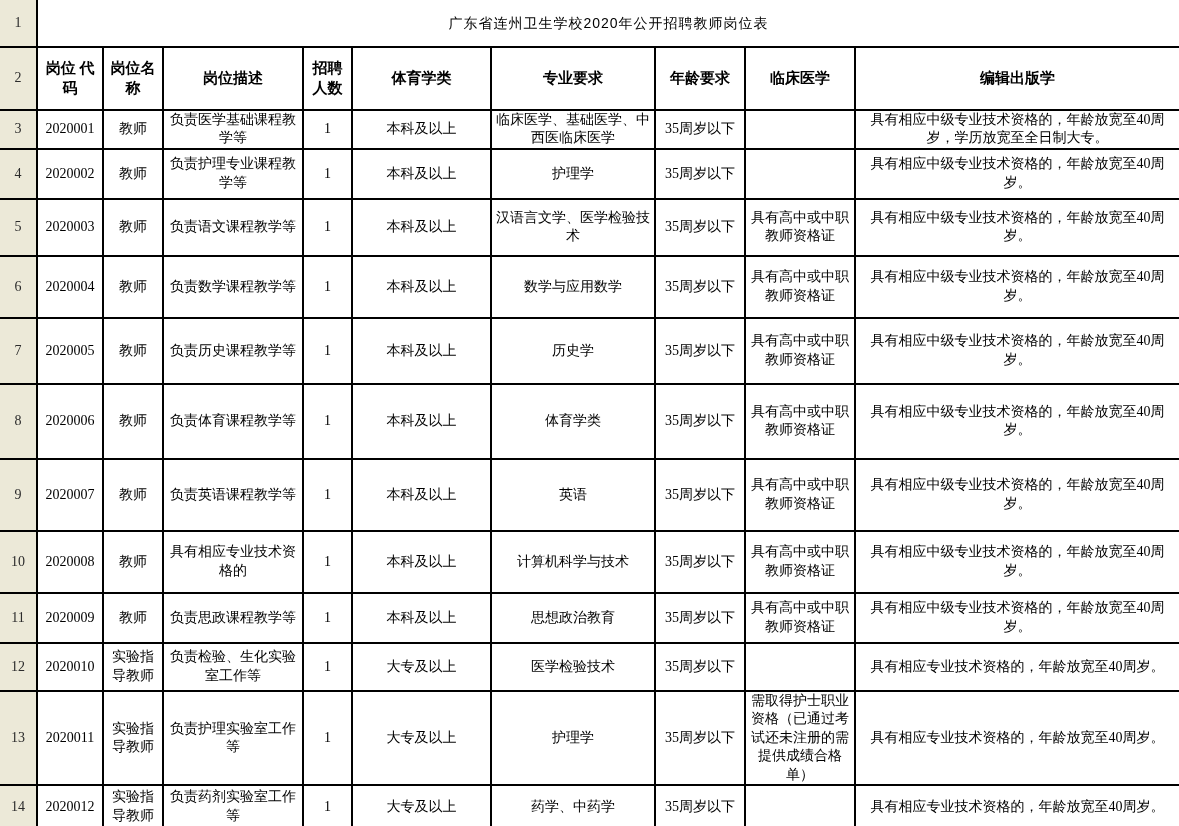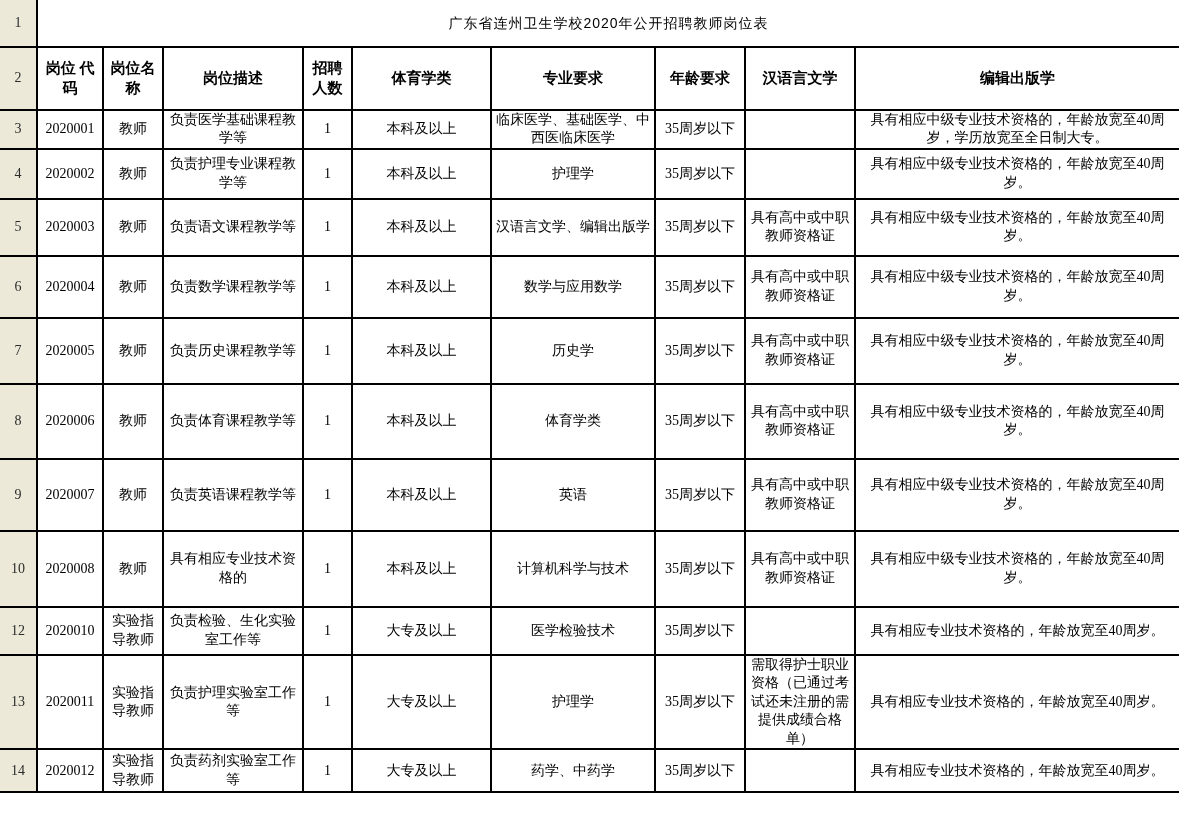"汉语言文学" th.hdr { text: 汉语言文 -> 临床医 }
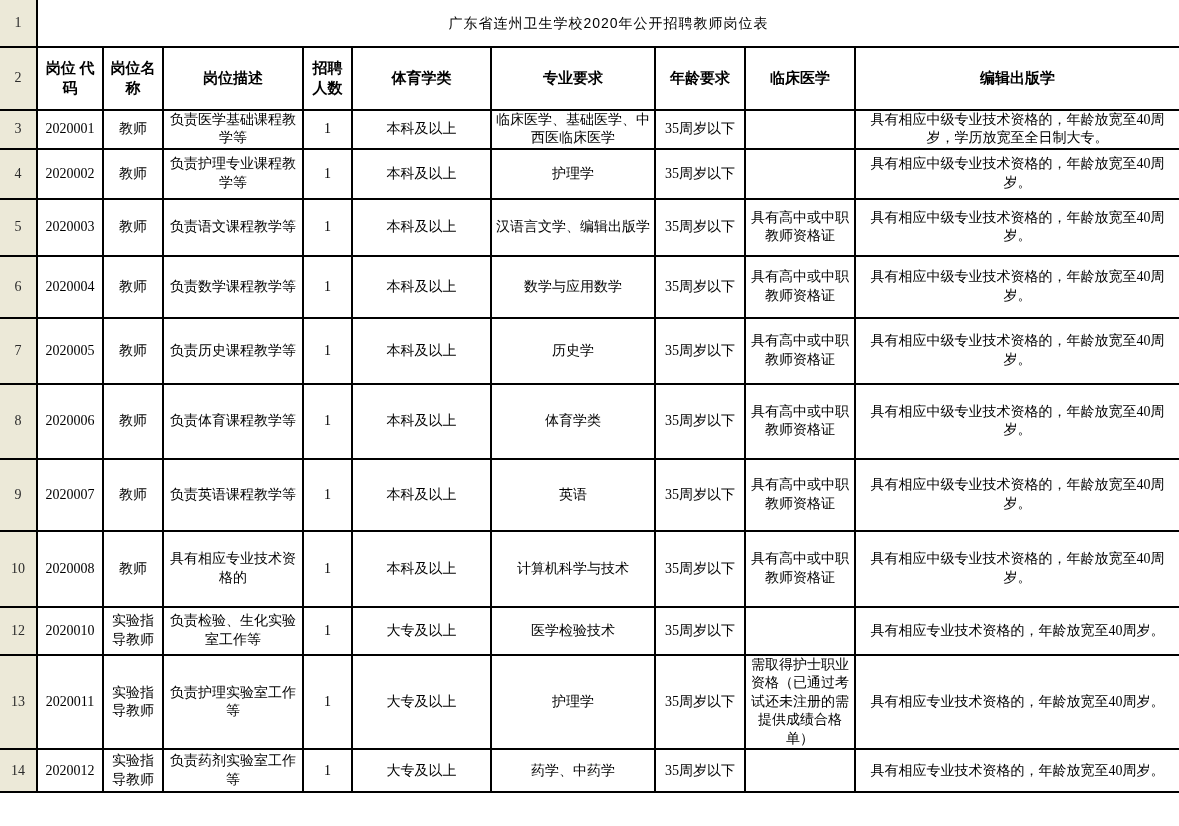"汉语言文学、编辑出版学" td.c-major { text: 编辑出版学 -> 医学检验技术 }
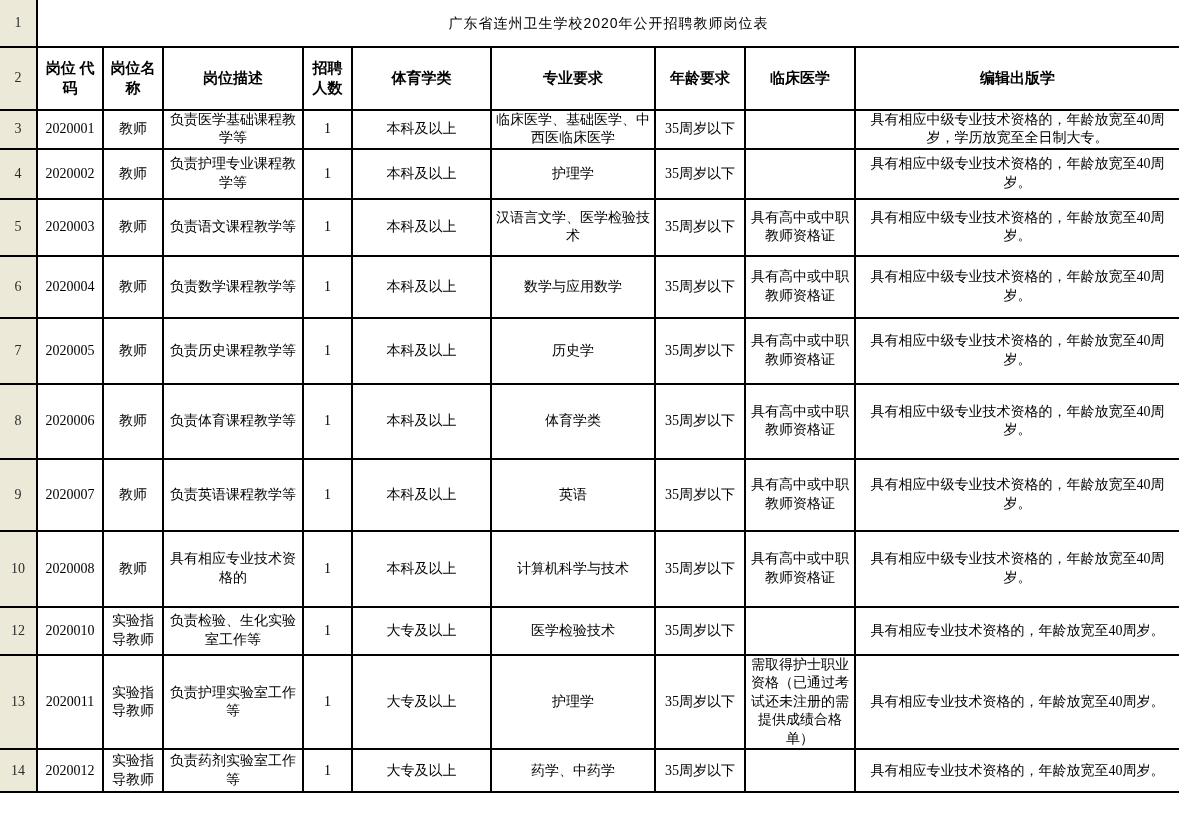"10" tr { height: 76px -> 62px }
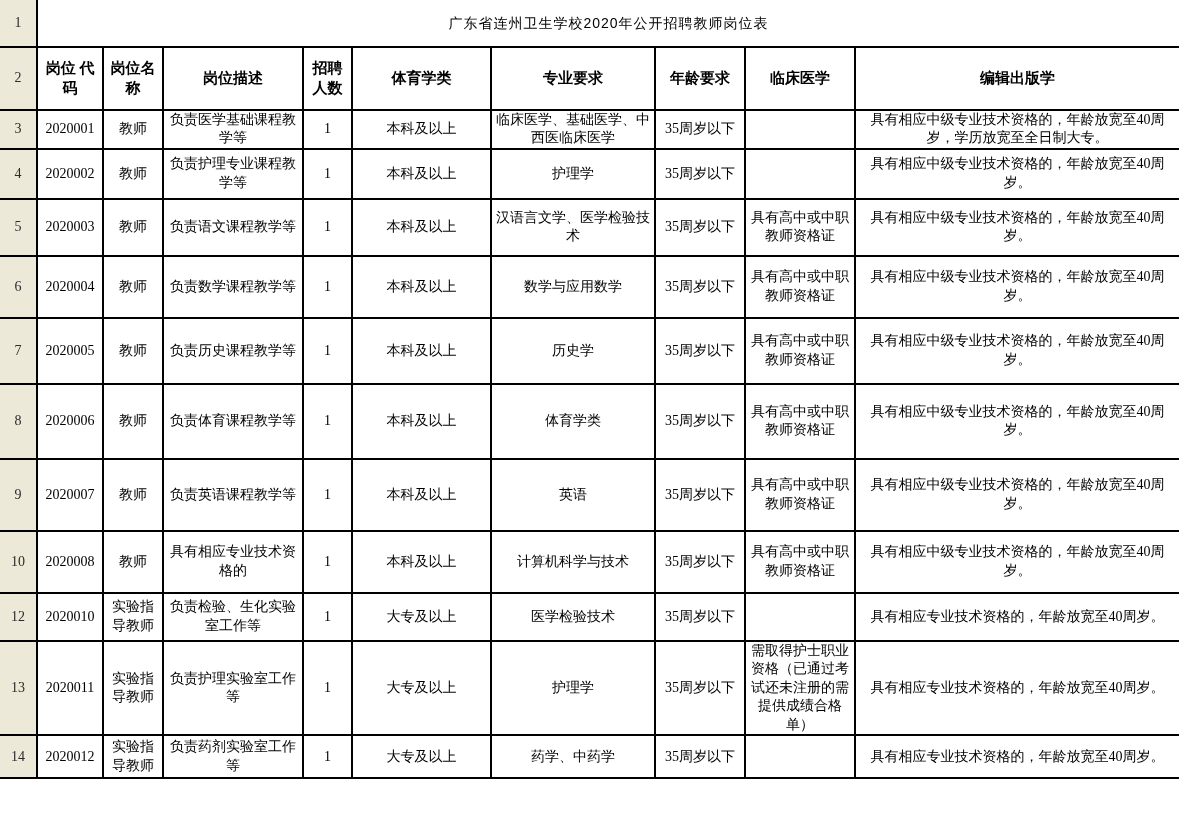"11" tr { html: none -> <tr> <td>11</td> <td>2020009</td> <td>教师</td> <td>负责思政课程教学等</td> <td>1</td> <td>本科及以上</td> <td>思想政治教育</td> <td>35周岁以下</td> <td>具有高中或中职教师资格证</td> <td>具有相应中级专业技术资格的，年龄放宽至40周岁。</td> </tr> }
